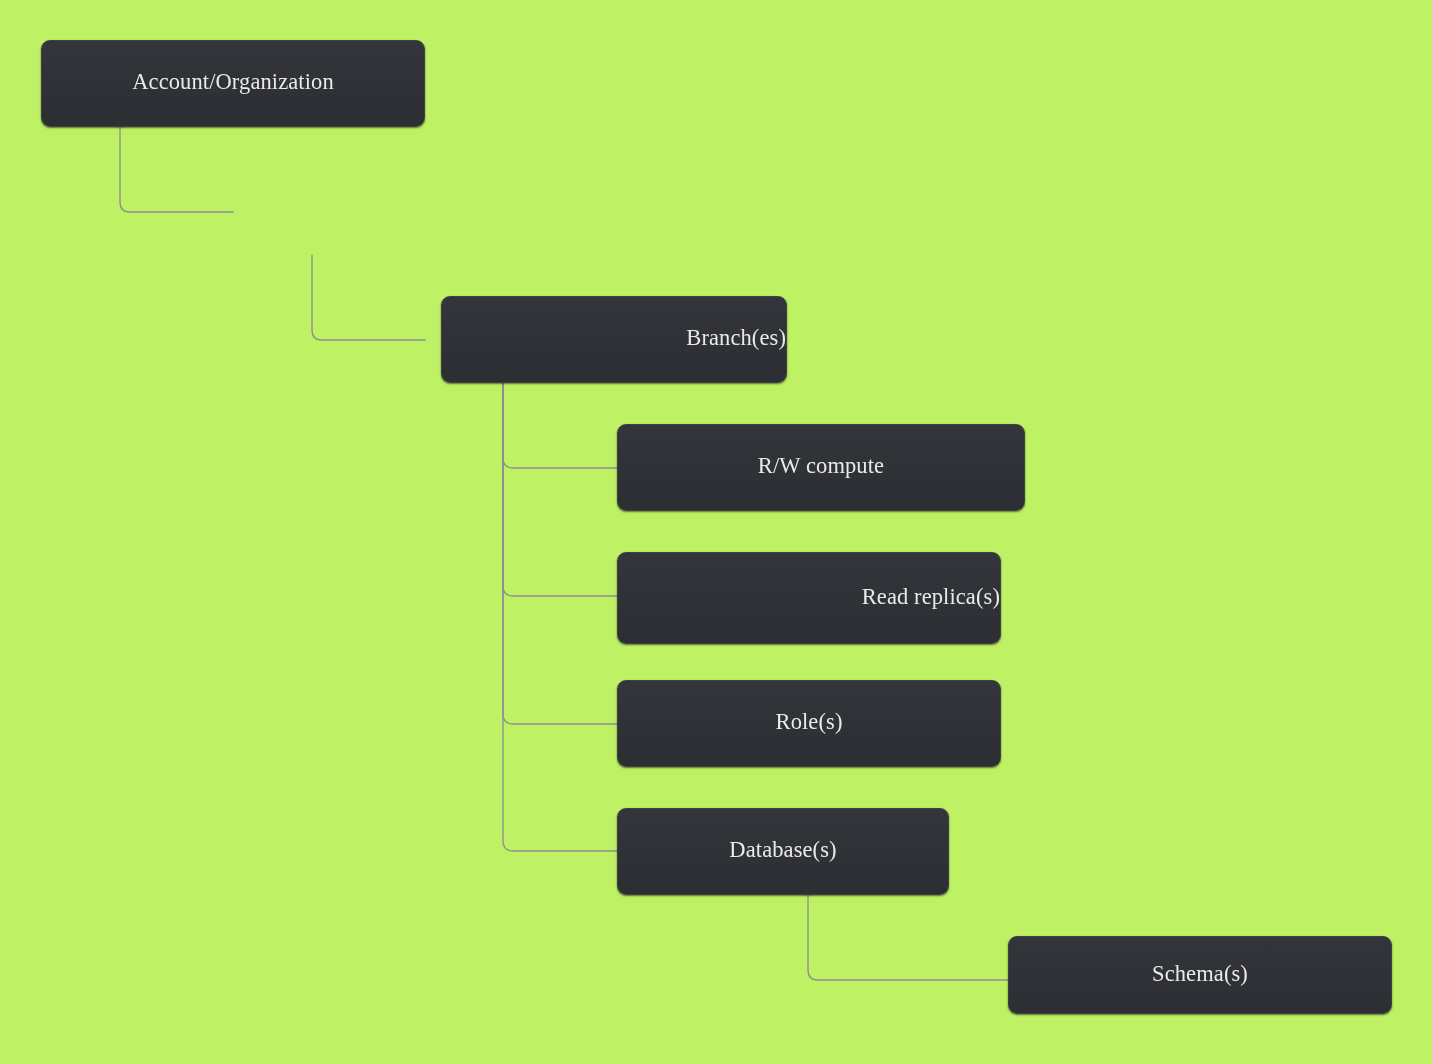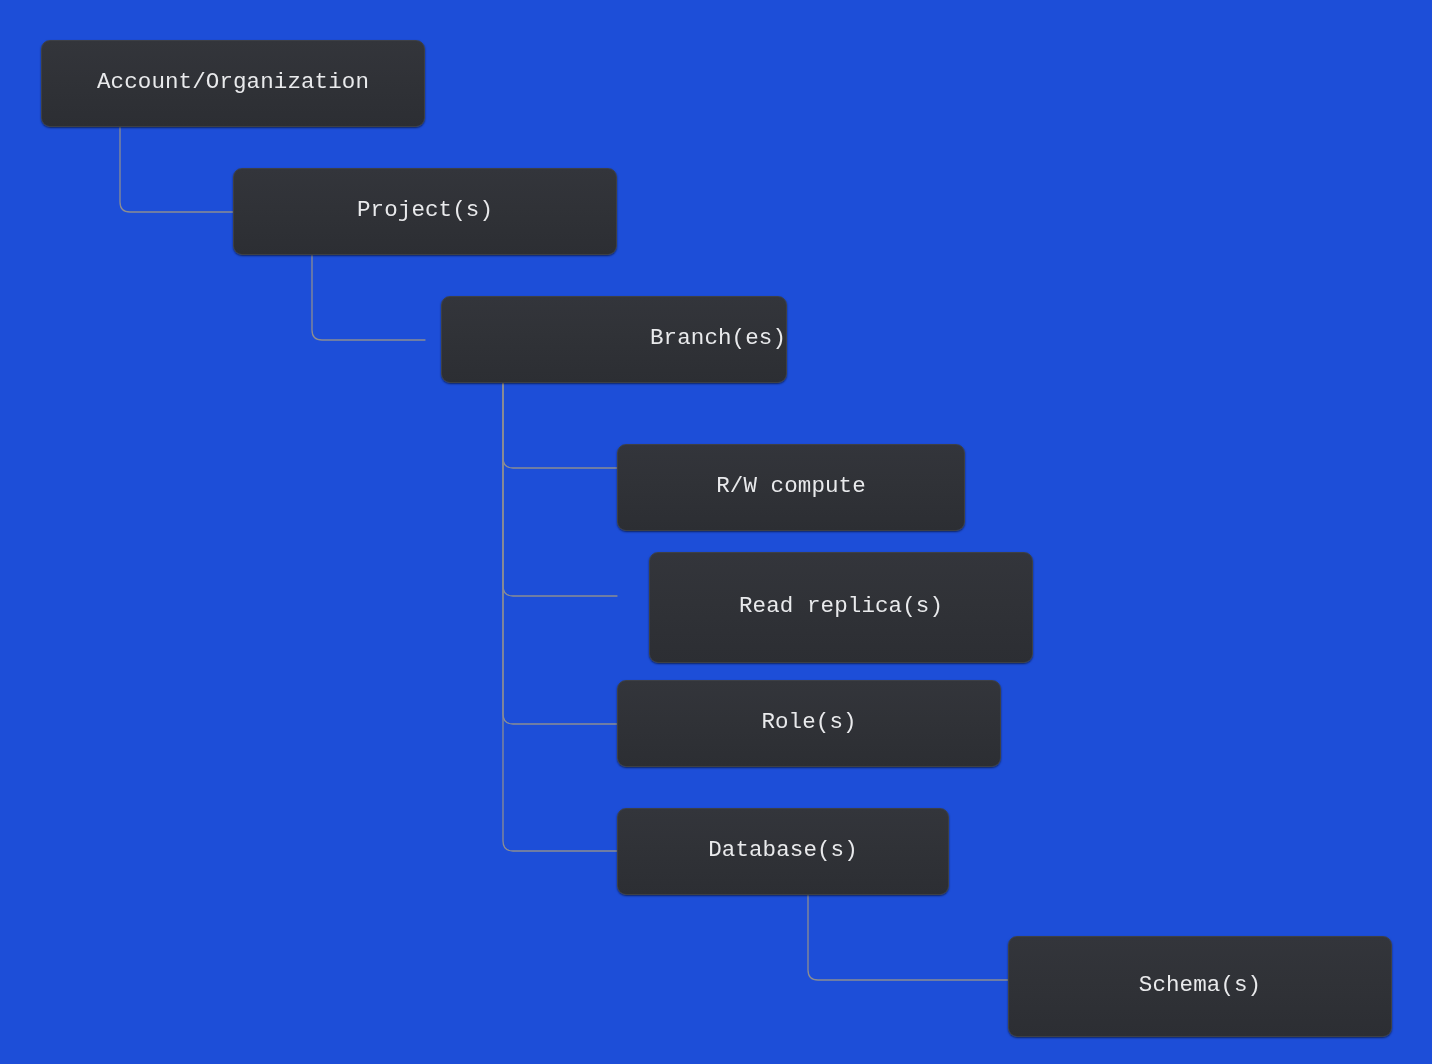"Account/Organization" #canvas { background: #1d4ed8 -> #bef264; font-family: Liberation Mono, monospace -> Liberation Serif, serif }
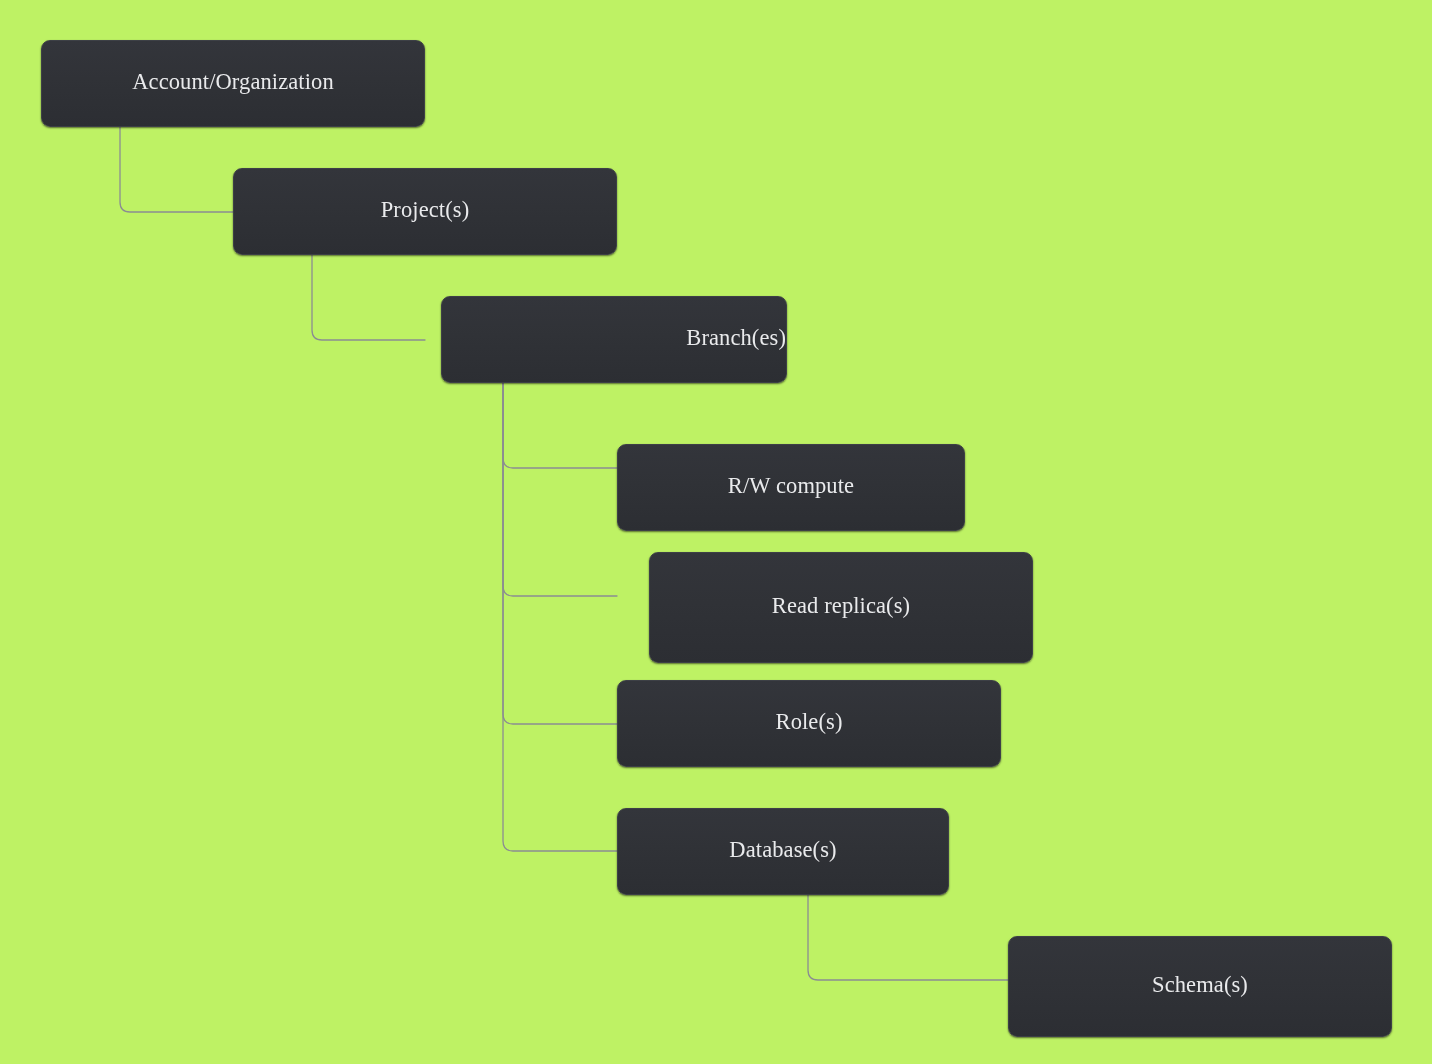"Project(s)" div.node { html: <div> <span>Project(s)</span> </div> -> none }
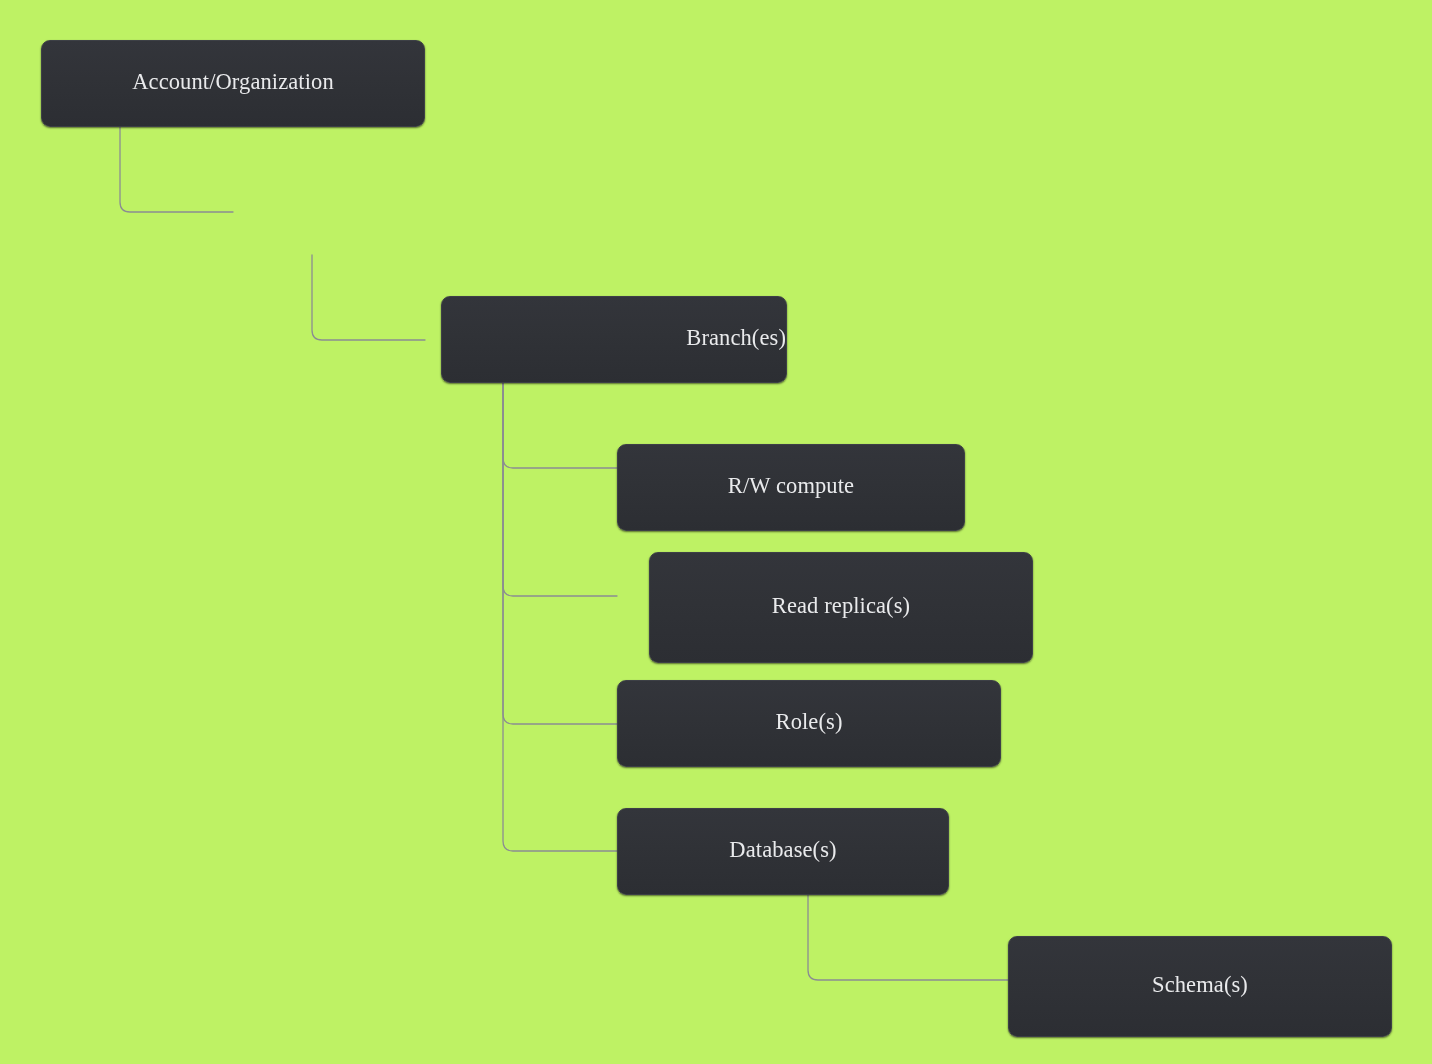"R/W compute" div.node { margin-top: 20px -> none; width: 348px -> 408px }
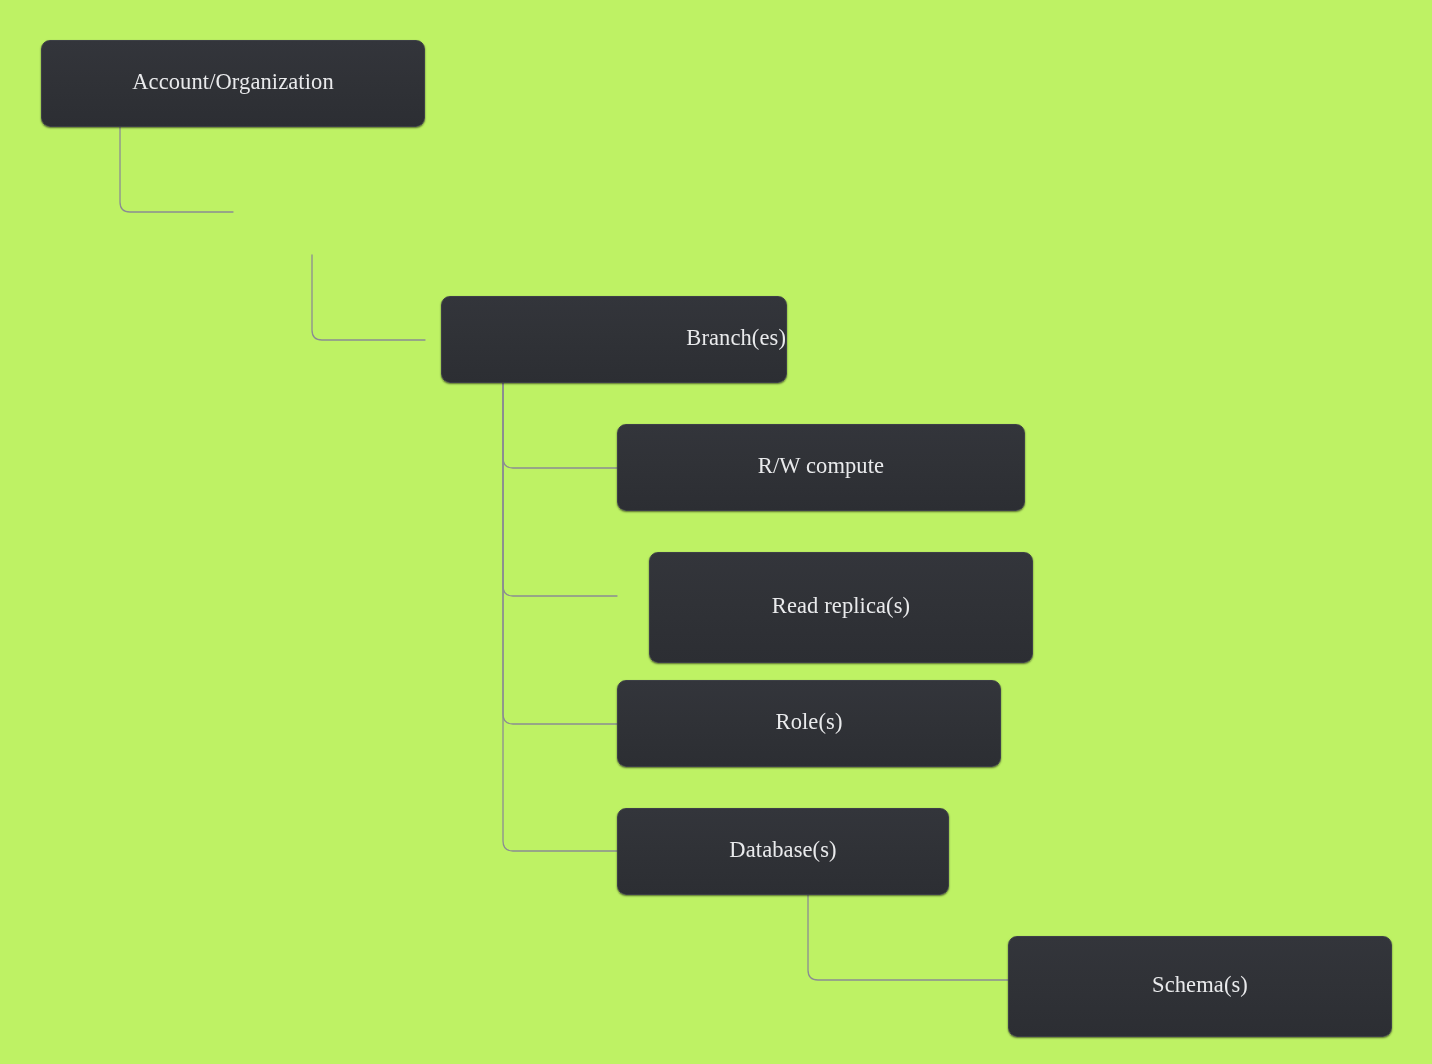"Read replica(s)" div.node { height: 111px -> 92px; justify-content: none -> flex-end; left: 649px -> 617px }
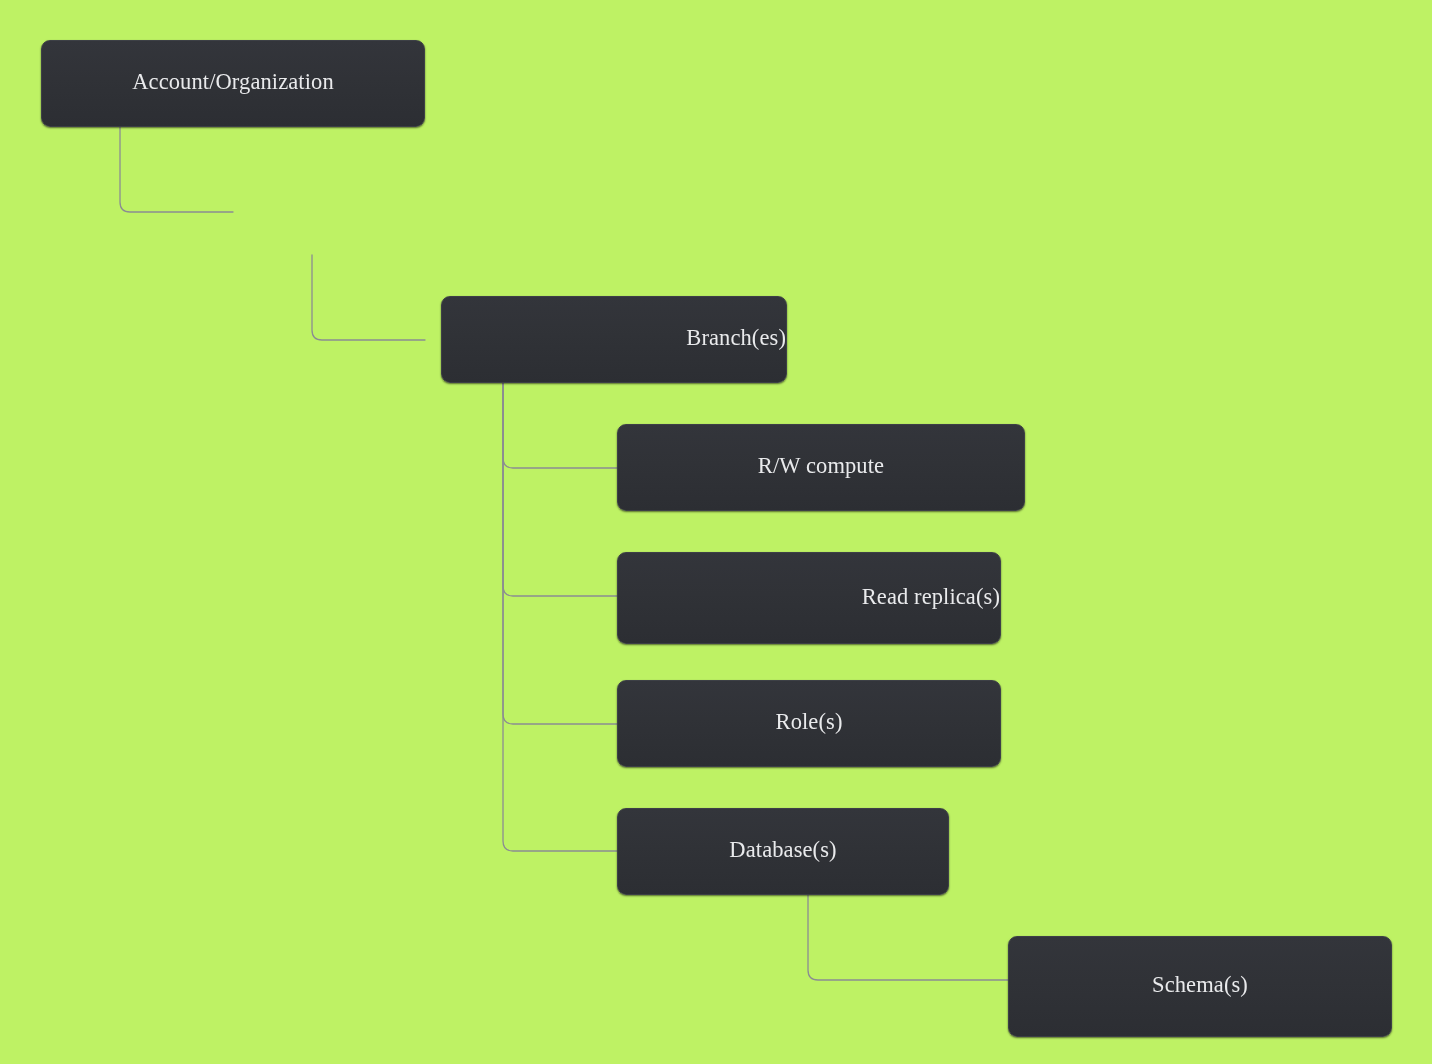"Schema(s)" div.node { height: 101px -> 78px }
